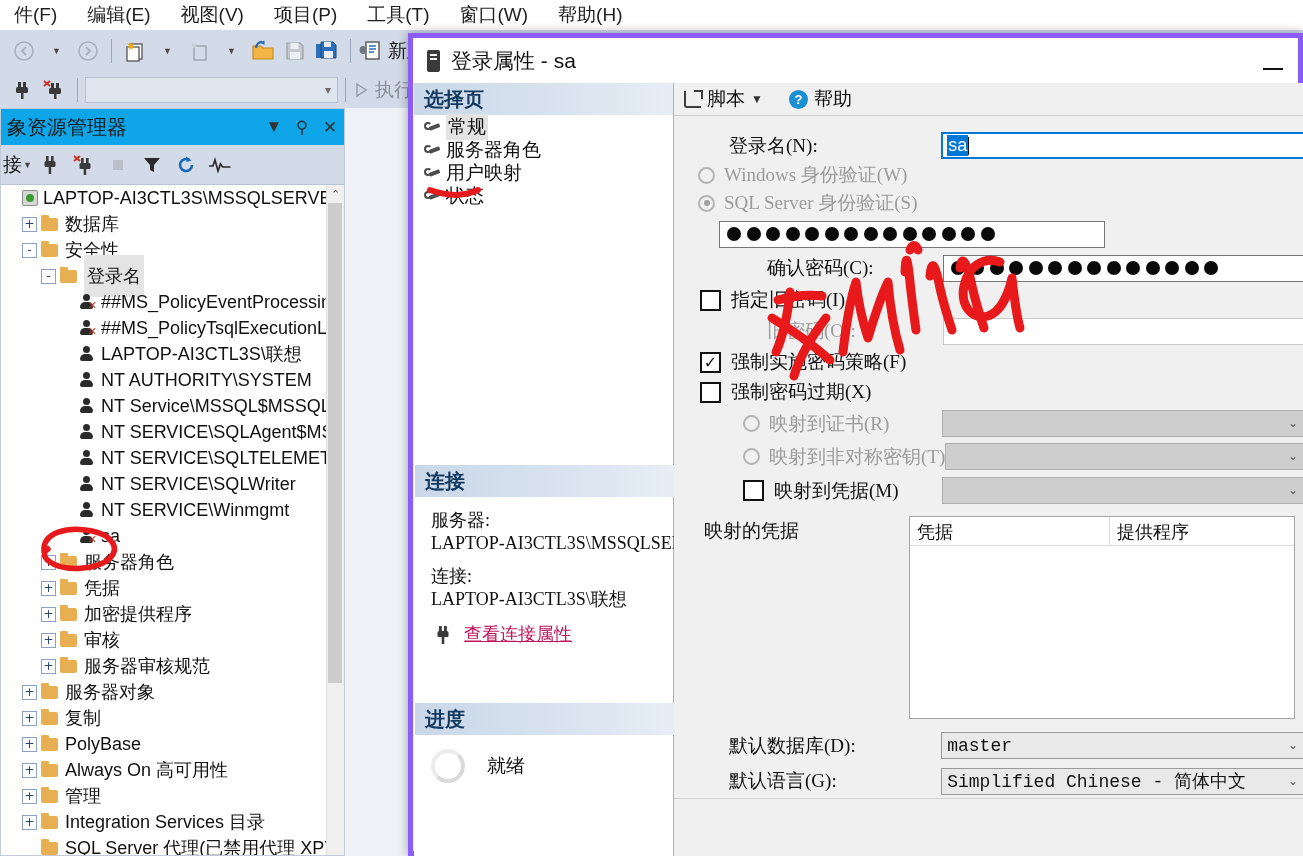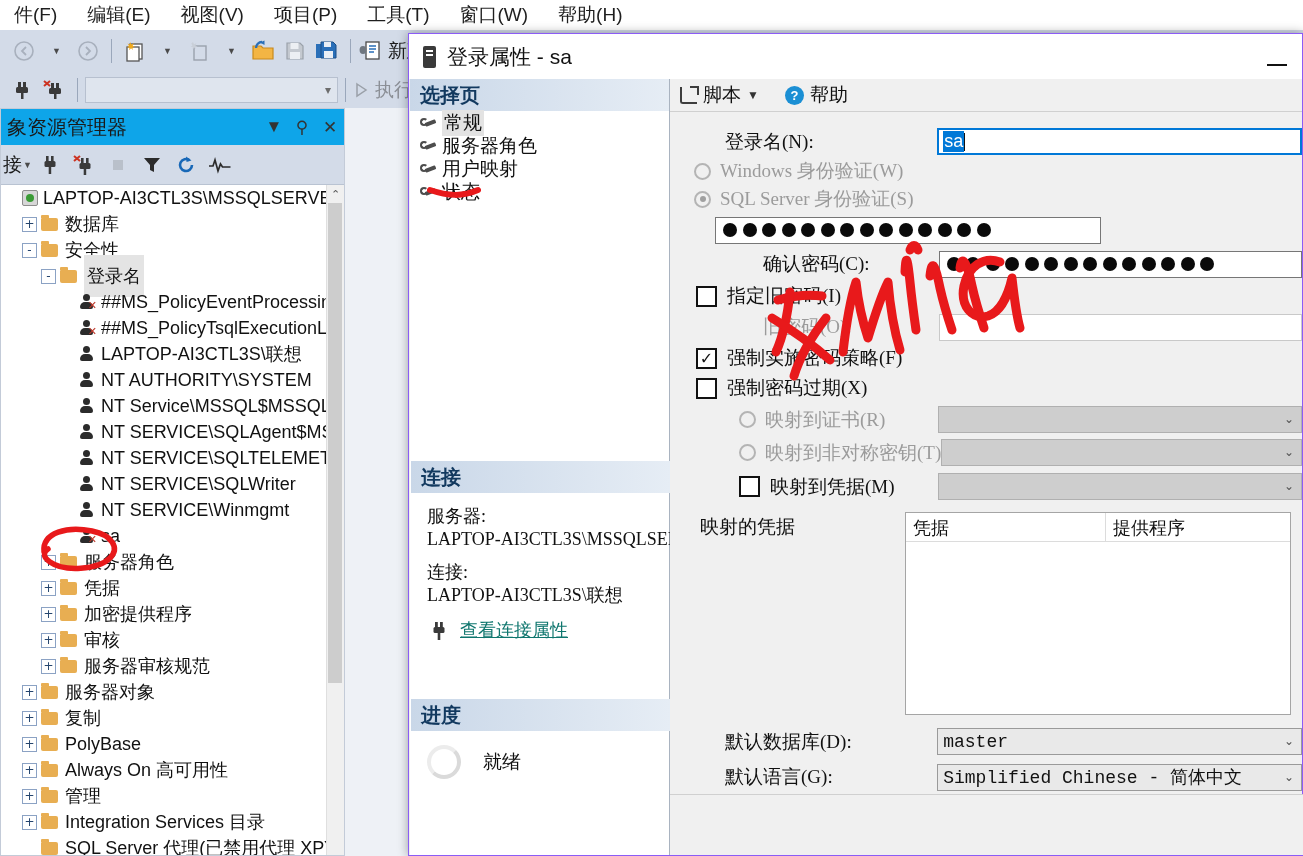"登录属性 - sa" #dlg { border: 1px solid #8b5cf6 -> 5px solid #8b5cf6 }
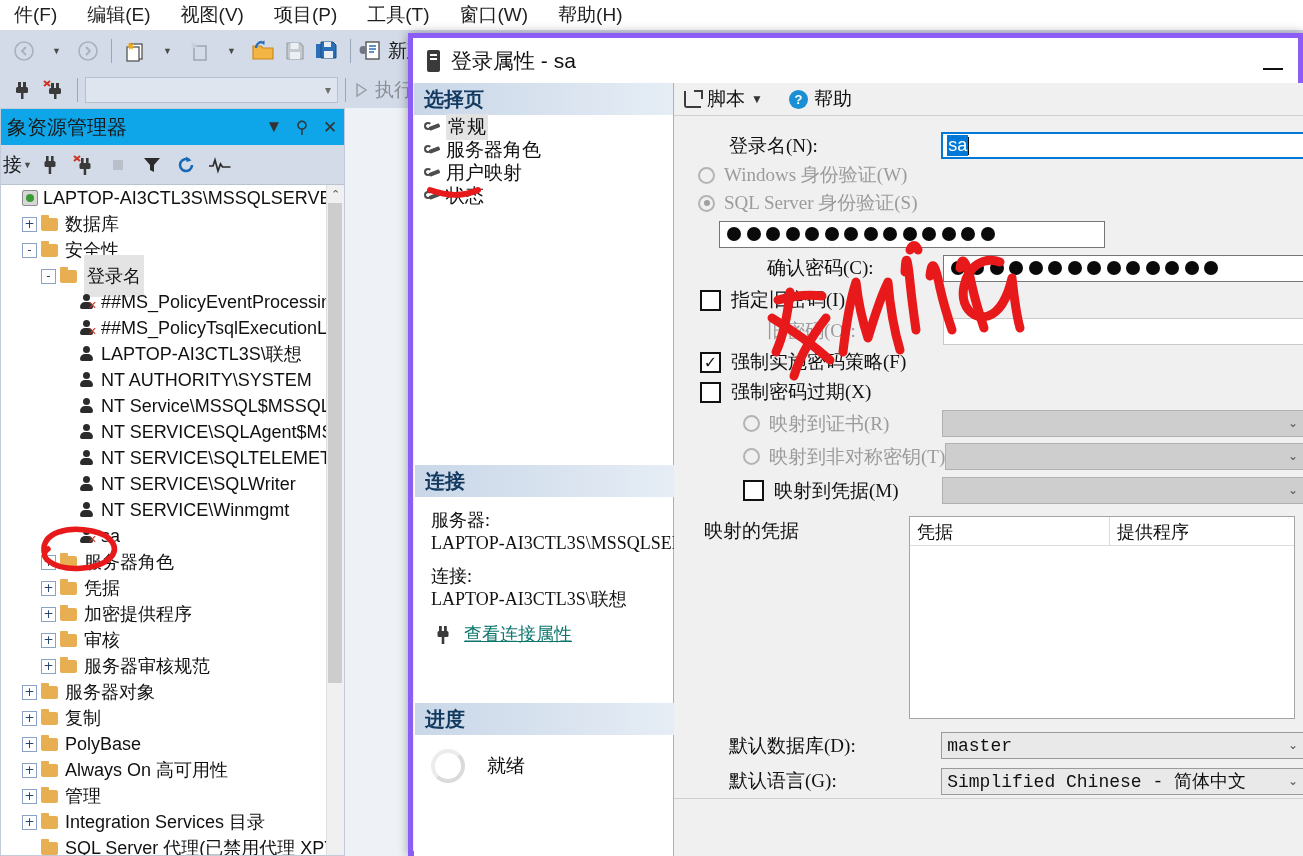"查看连接属性" .conn-link a { color: #0f766e -> #be185d }
